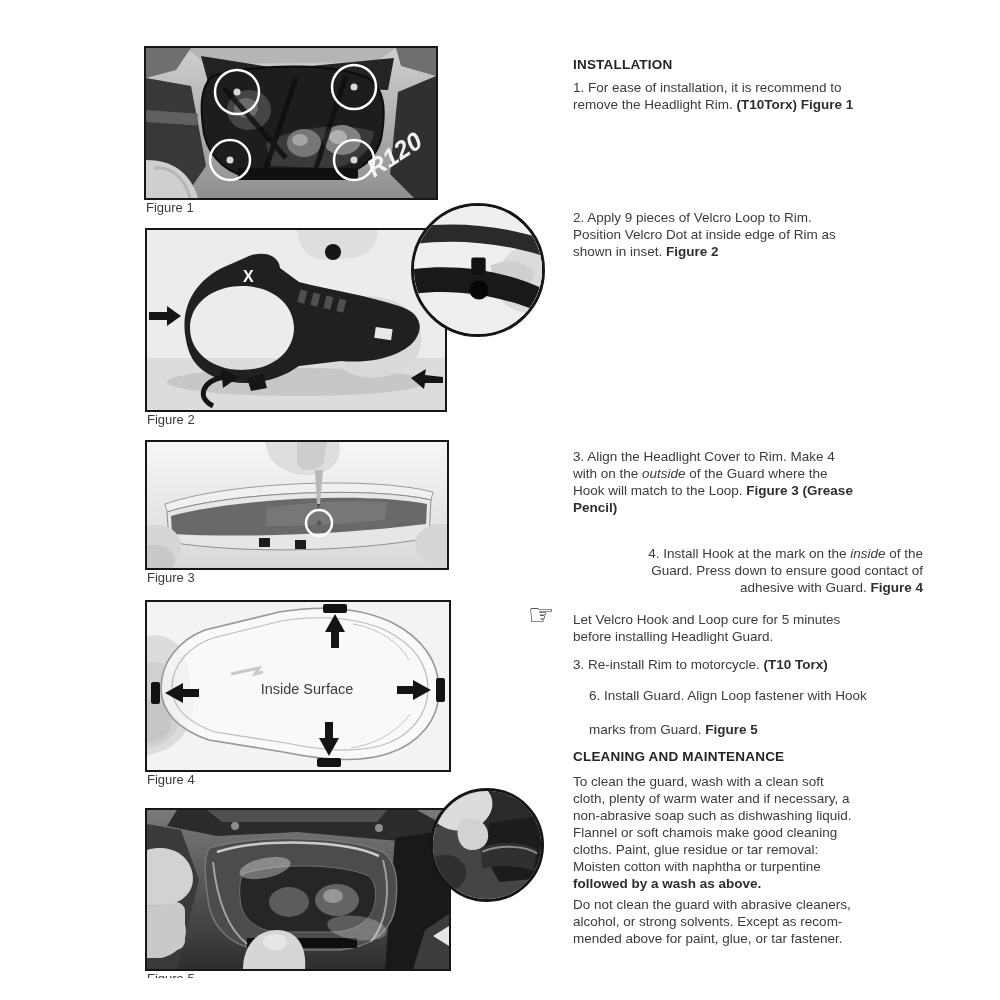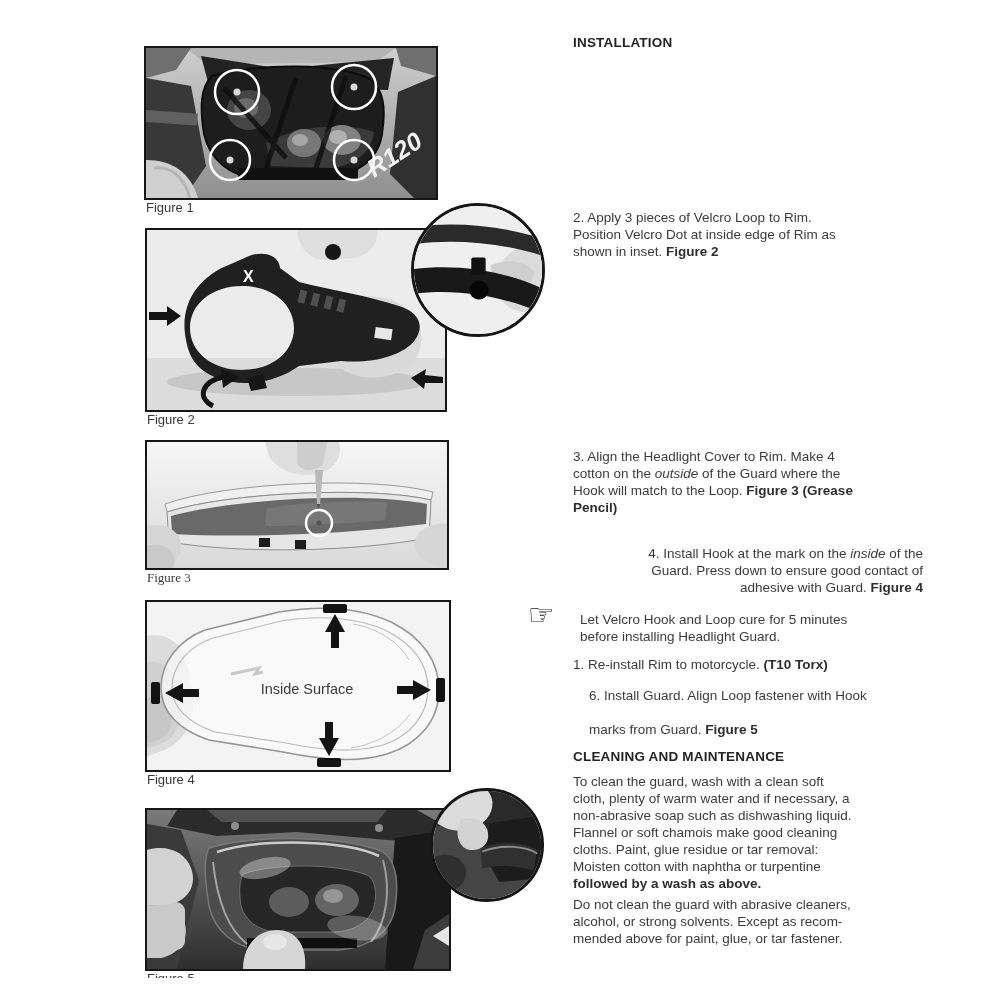"INSTALLATION" div.tb { top: 34px -> 56px }
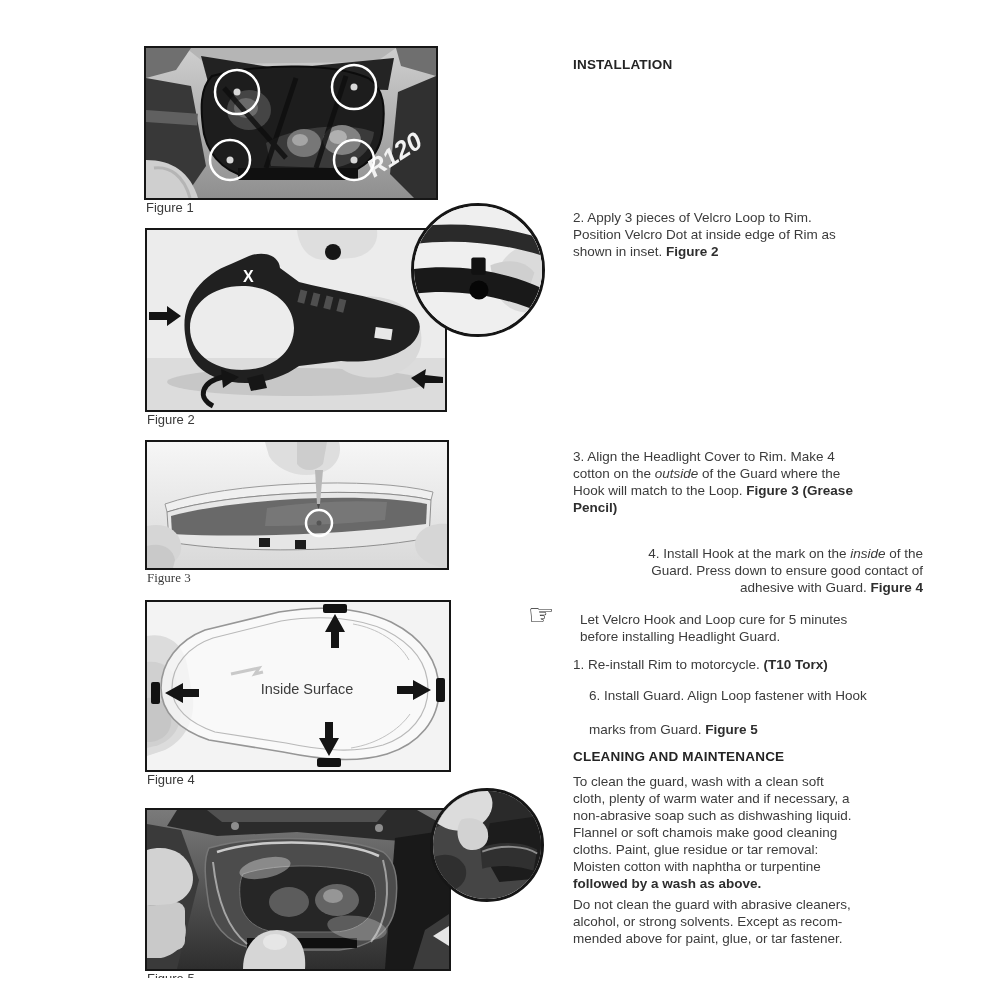"1. For ease of installation," div.tb { html: none -> <div><span>1. For ease of installation, it is recommend to</span><br><span>remove the Headlight Rim. </span><span>(T10Torx) Figure 1</span></div> }
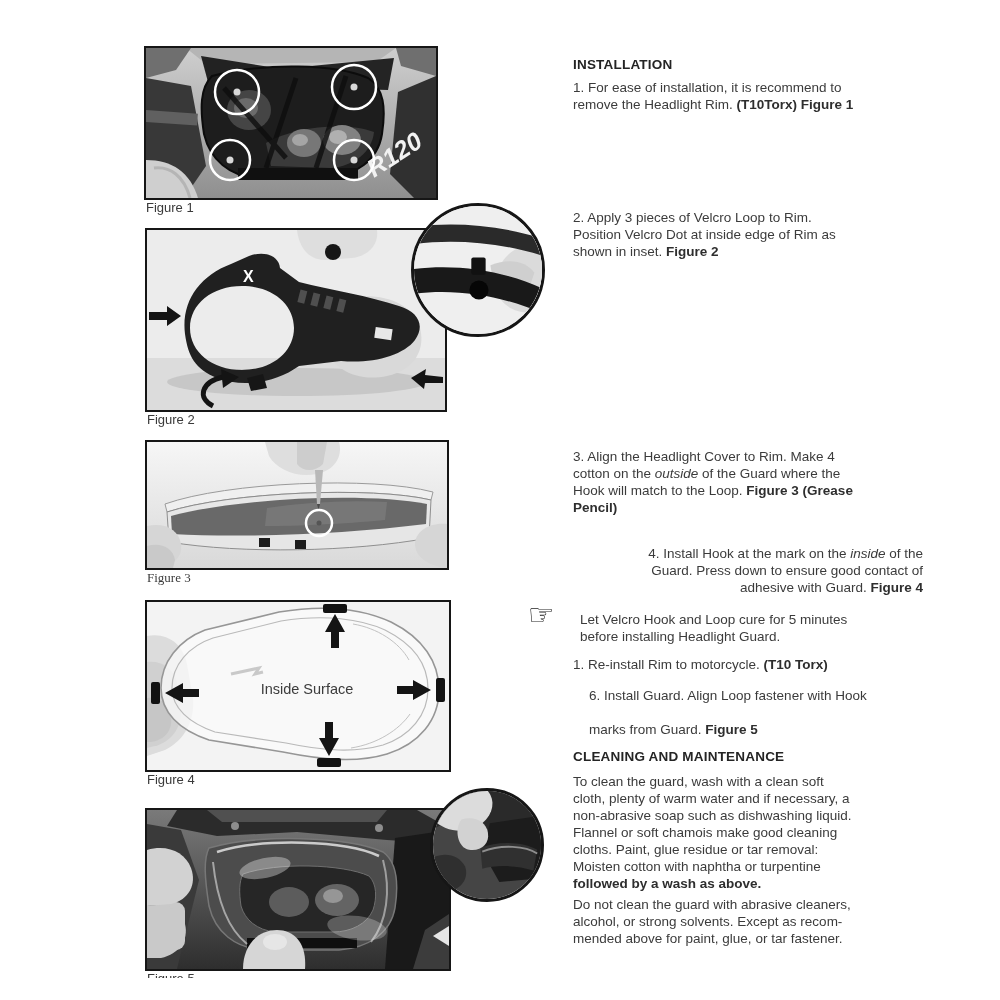"2. Apply 3 pieces of" span { text: 3 -> 9 }
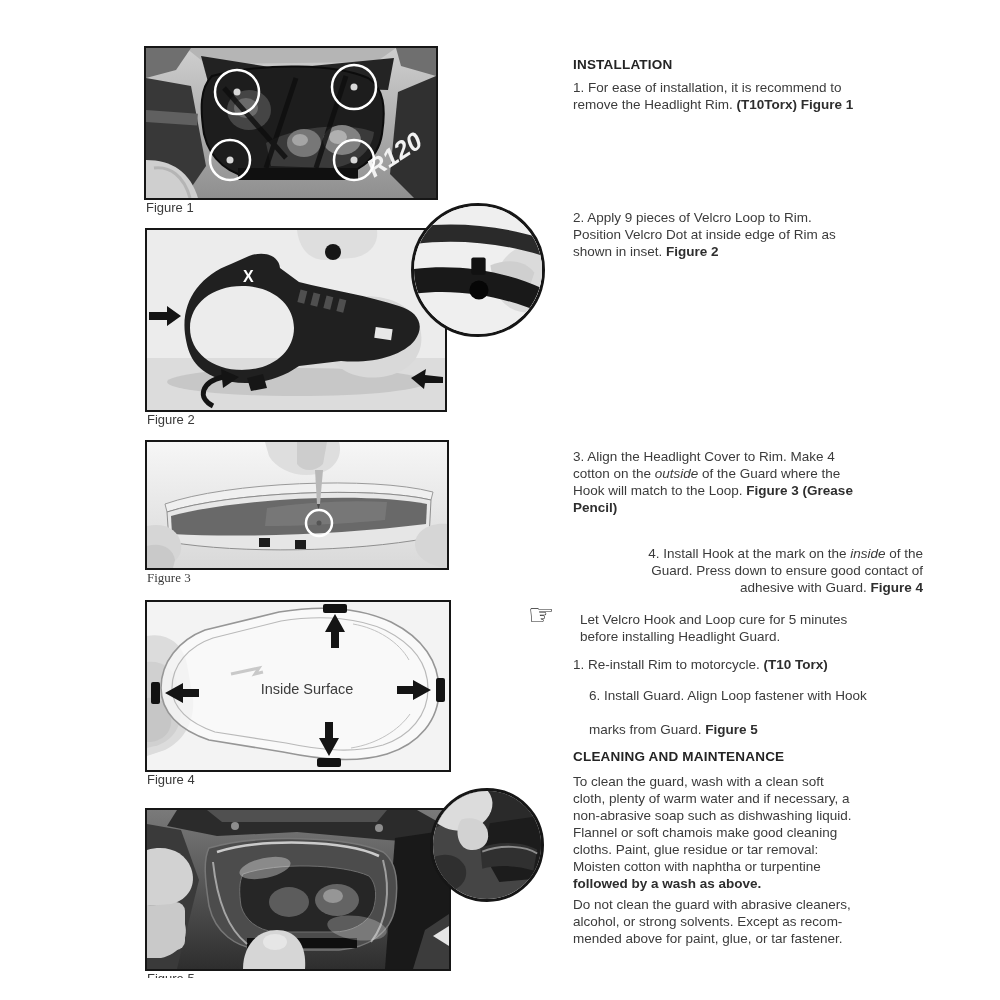"cotton on the" span { text: cotton -> with }
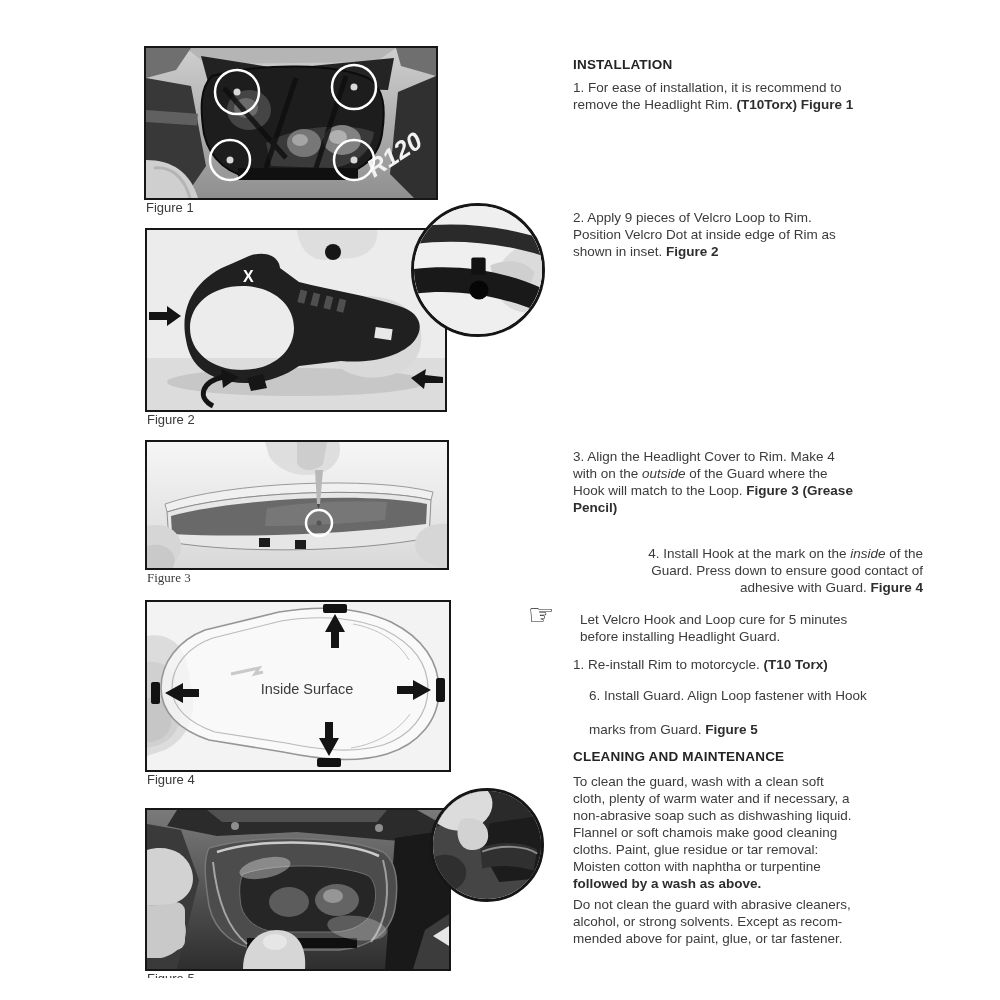"Figure 3" div.figure { font-family: Liberation Serif, serif -> none }
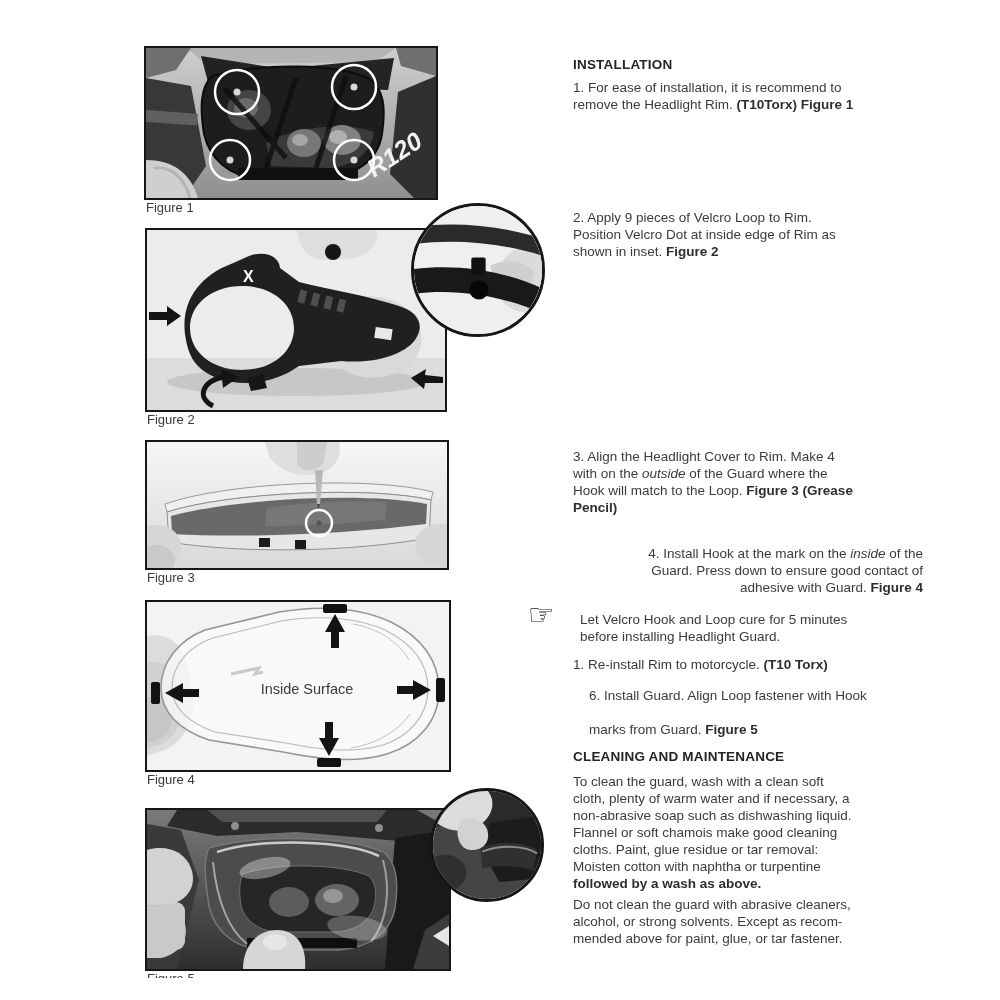"Let Velcro Hook and Loop" div.tb { margin-left: 7px -> none }
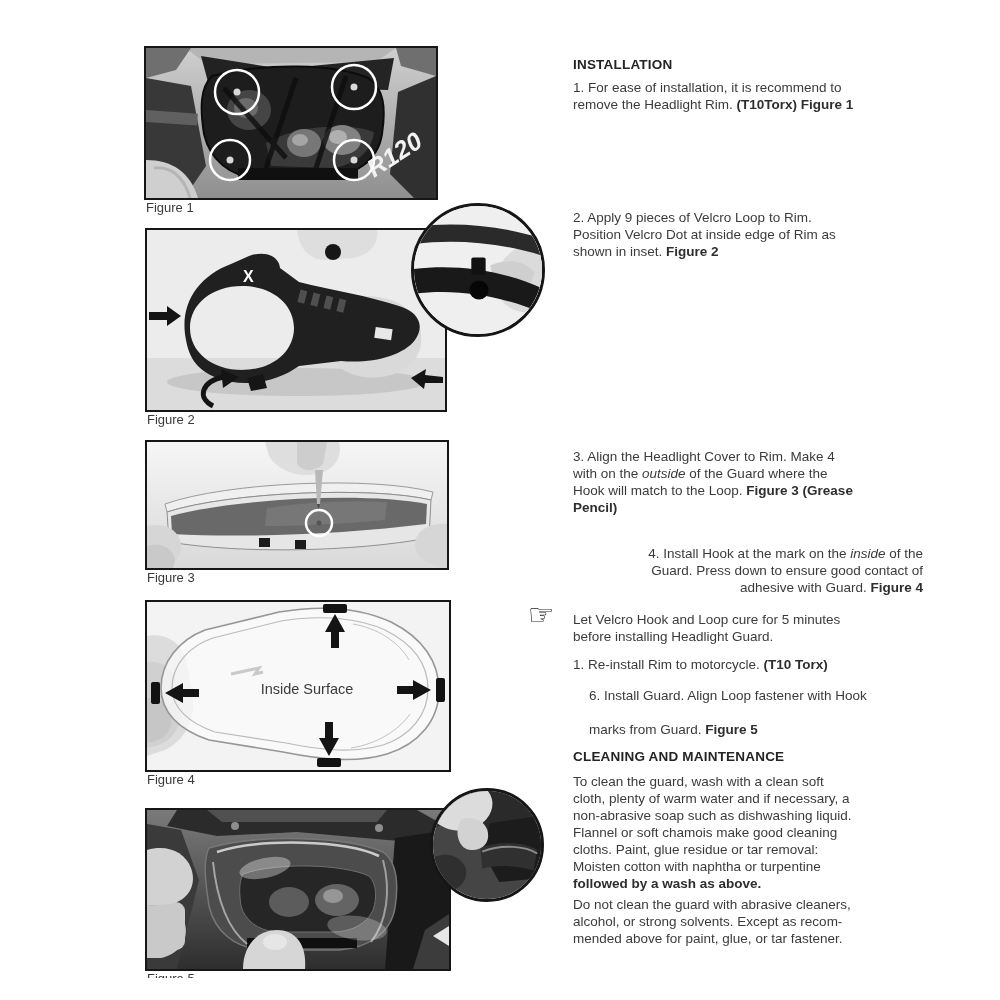"1. Re-install Rim to motorcycle." span { text: 1 -> 3 }
